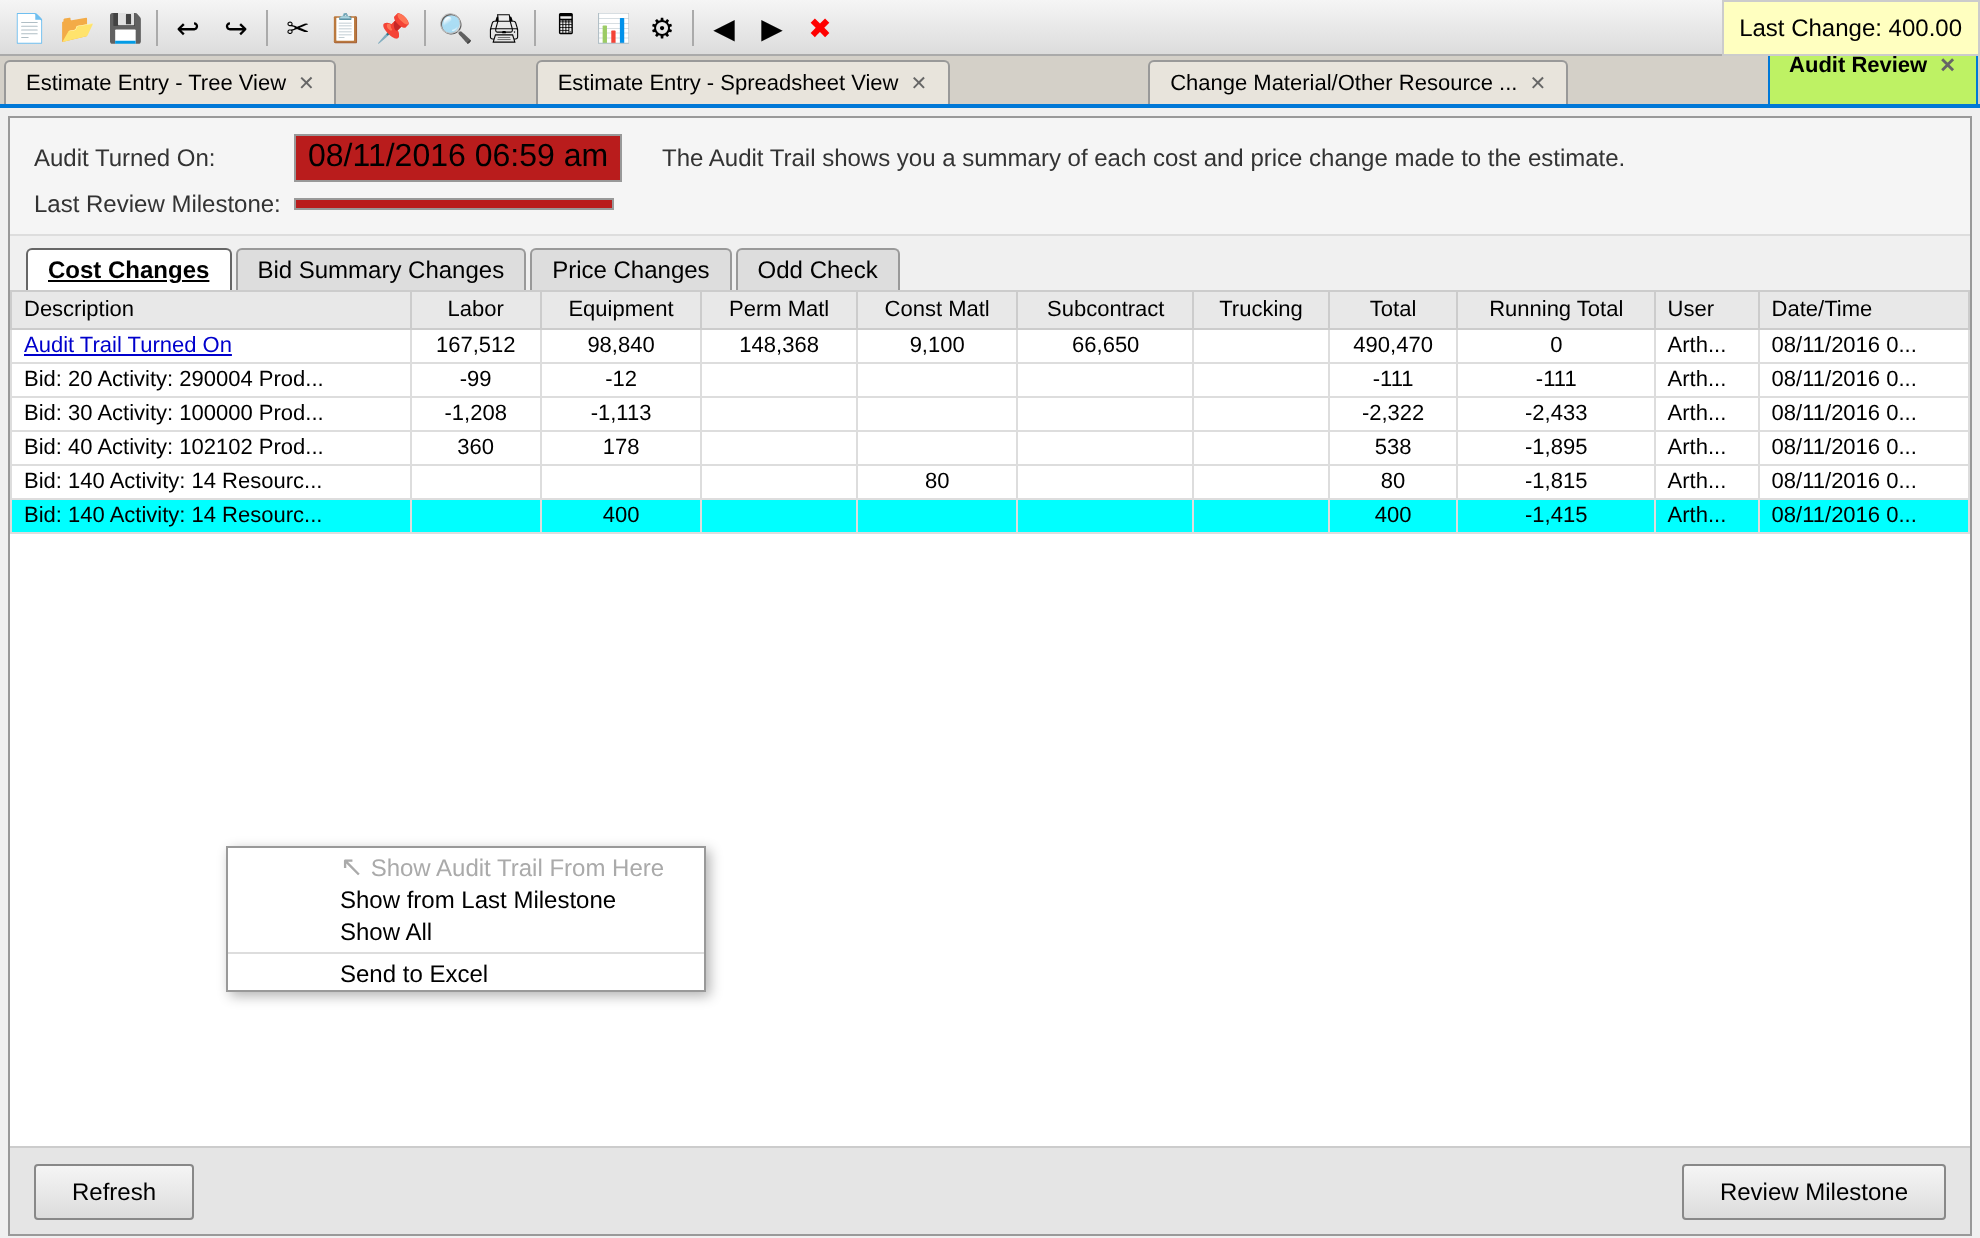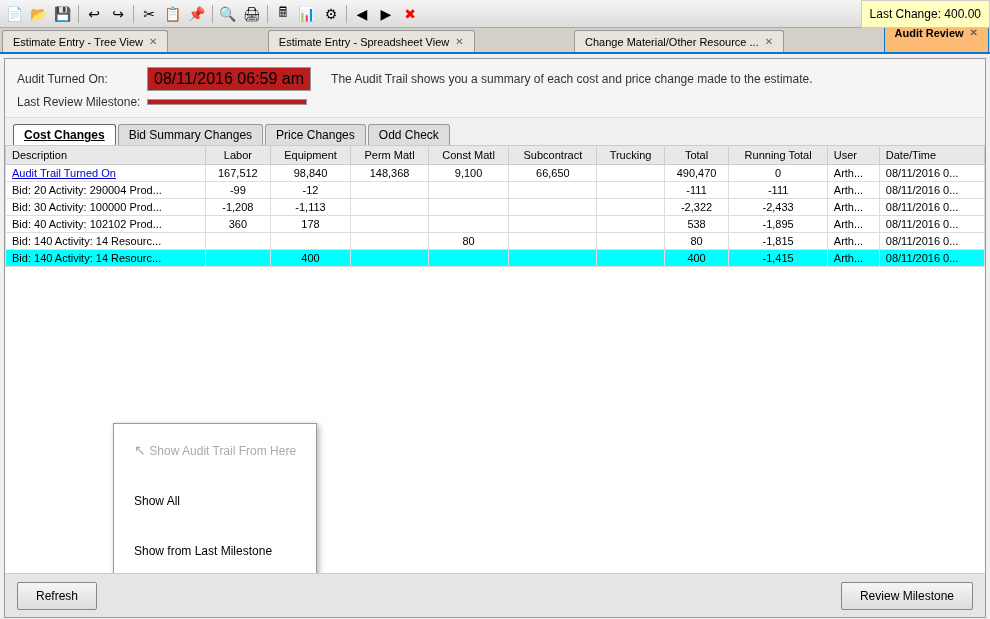"Audit Review" .tab.active { background: #fdba74 -> #bef264 }
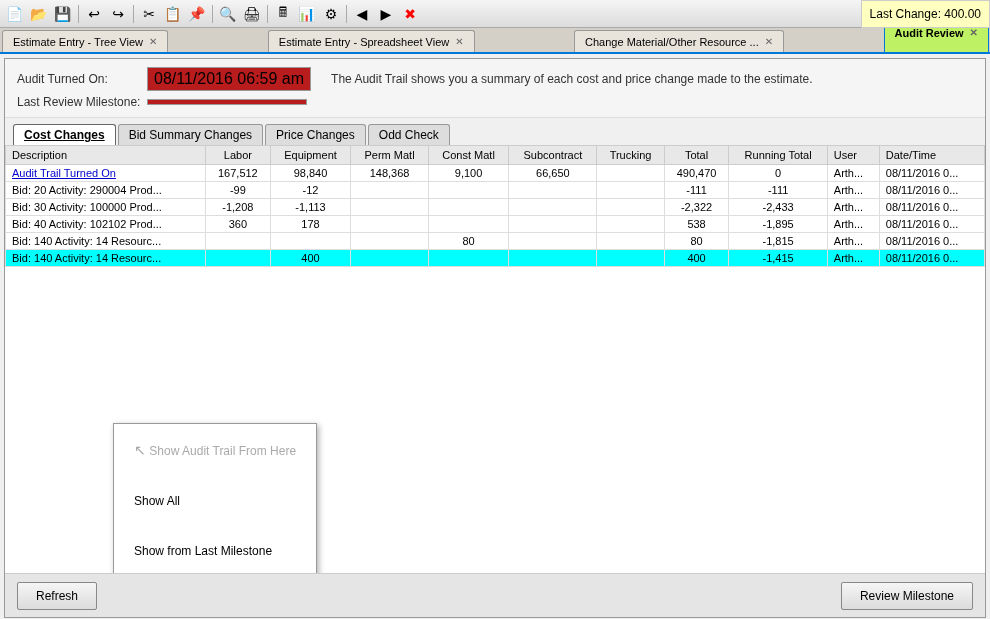"↖ Show Audit Trail From" .context-menu-item { margin-left: none -> 36px; padding: 18px 20px -> 1px 20px }
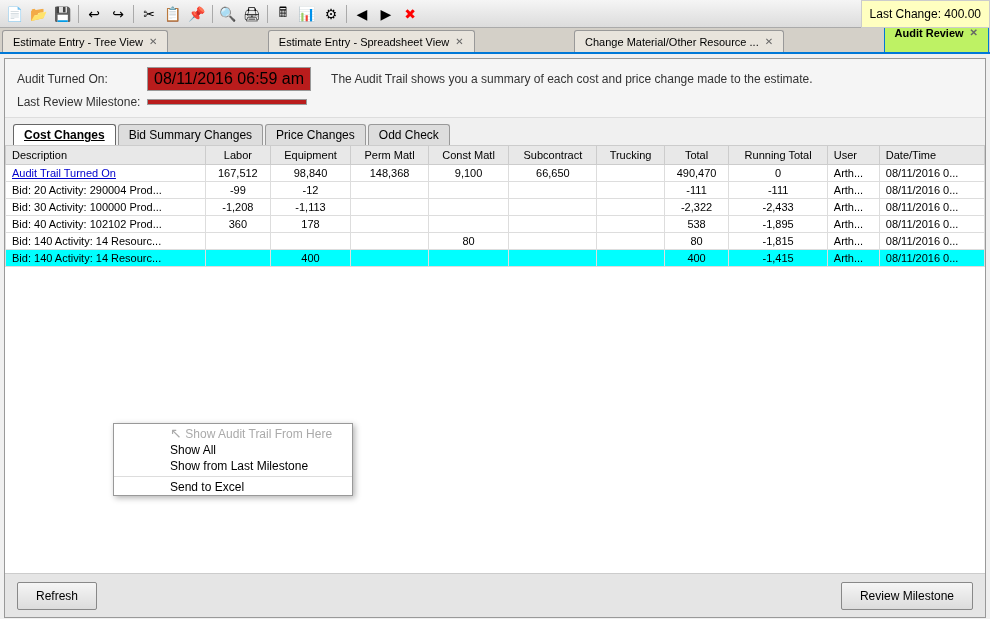"Show All" div.context-menu-item { order: before "Show from Last Milestone" -> after "Show from Last Milestone" }
